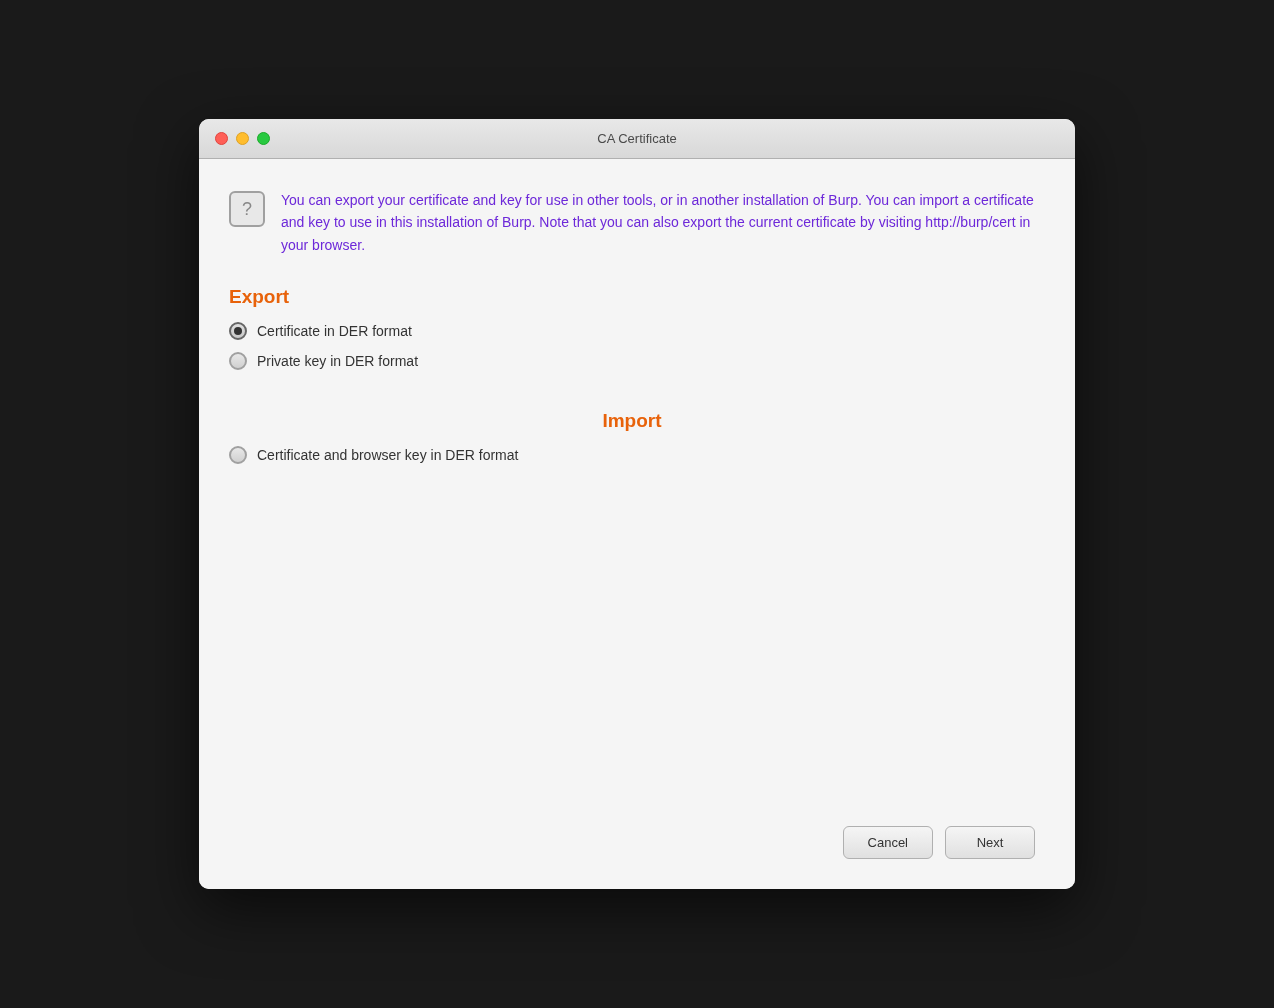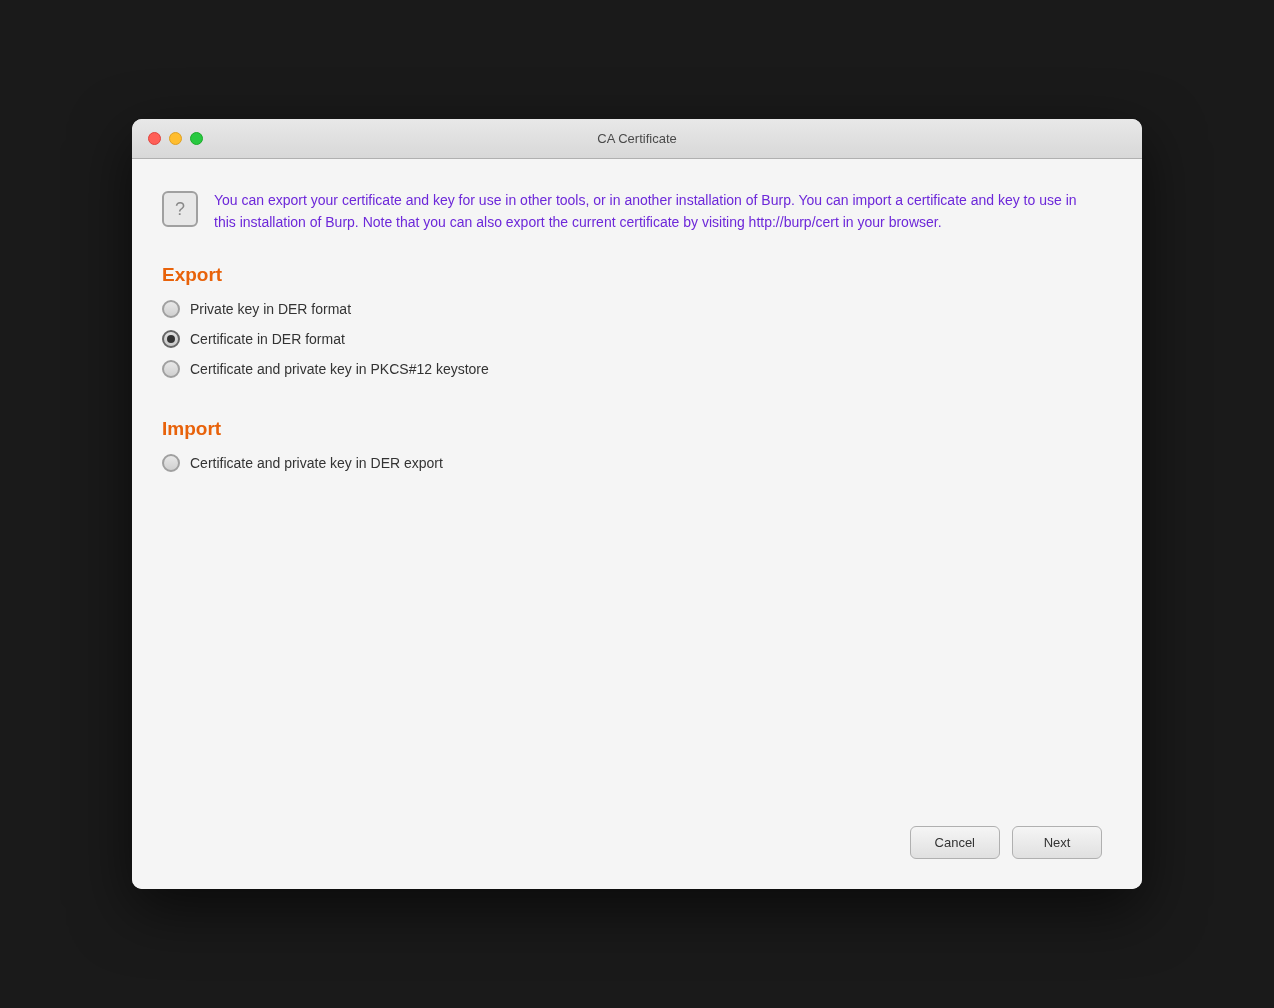"CA Certificate" .window { width: 1010px -> 876px }
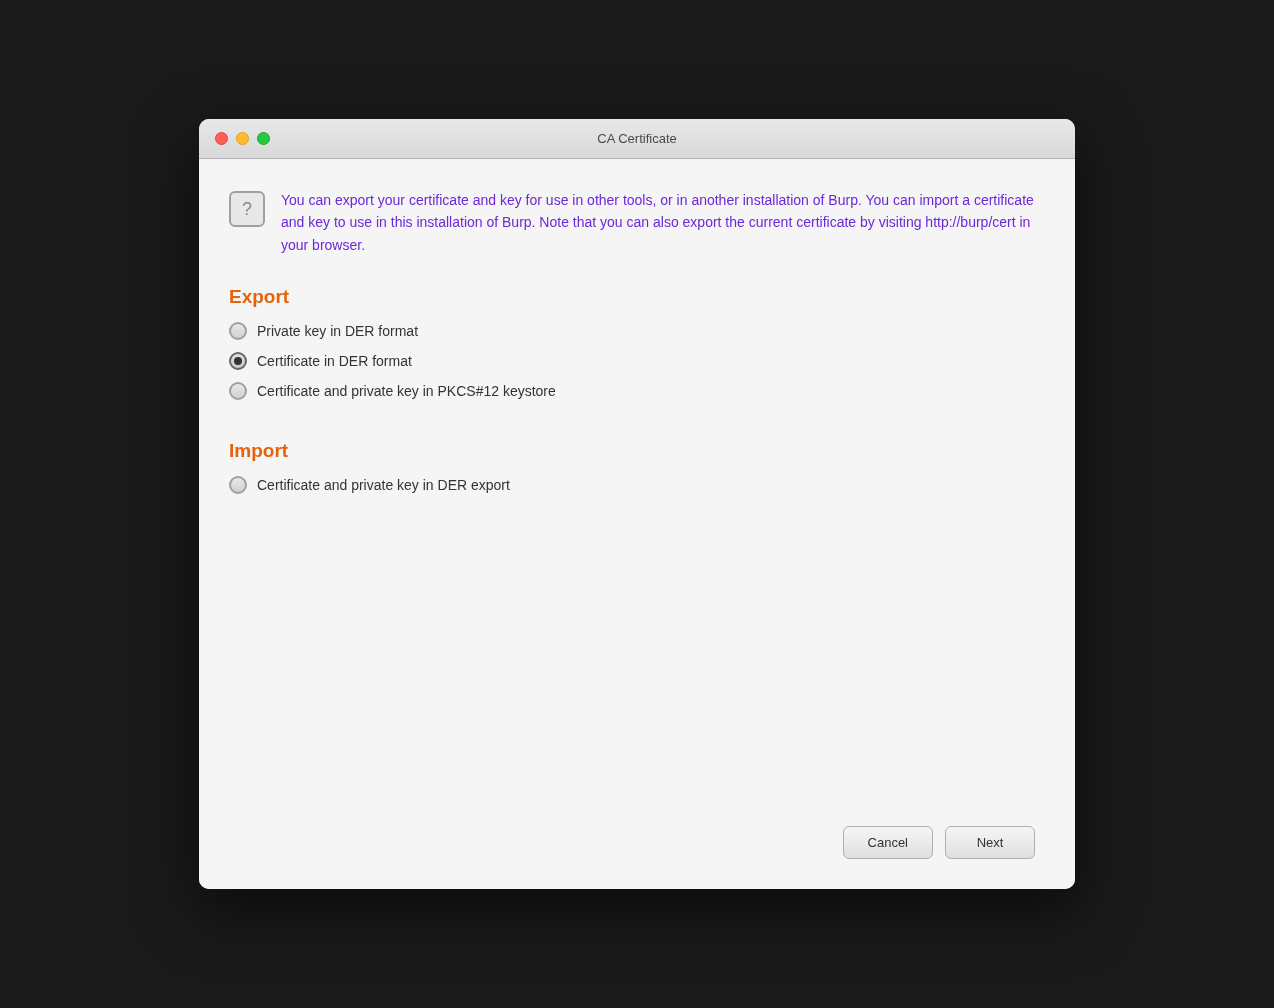"Private key in DER format" div.radio-option { order: before "Certificate in DER format" -> after "Certificate in DER format" }
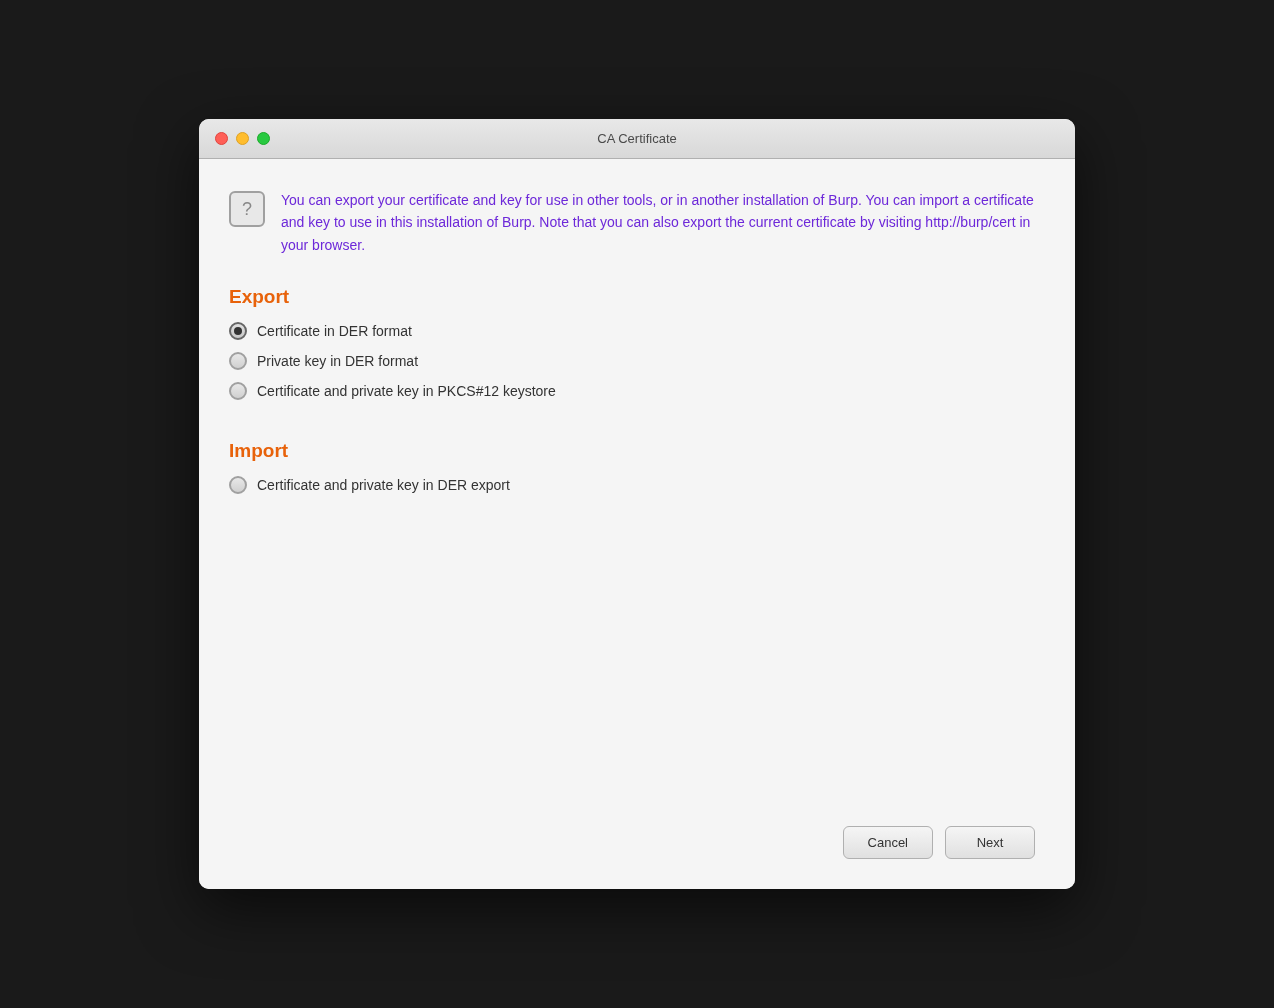"Certificate and private key in PKCS#12" div.radio-option { html: <div> <div> </div> <span>Certificate and private key in PKCS#12 keystore</span> </div> -> none }
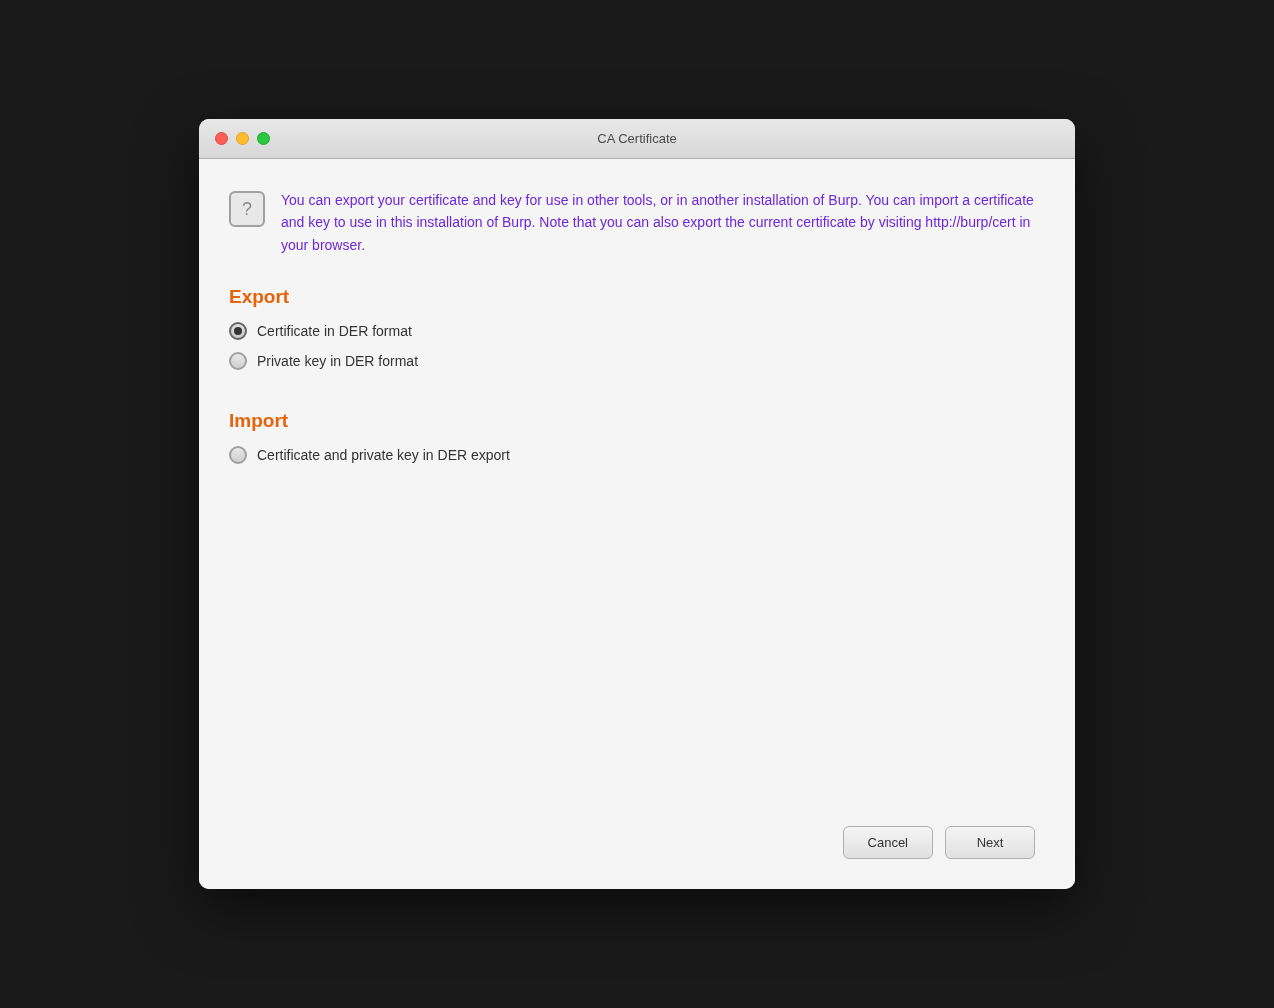"Import" .import-section { text-align: none -> center }
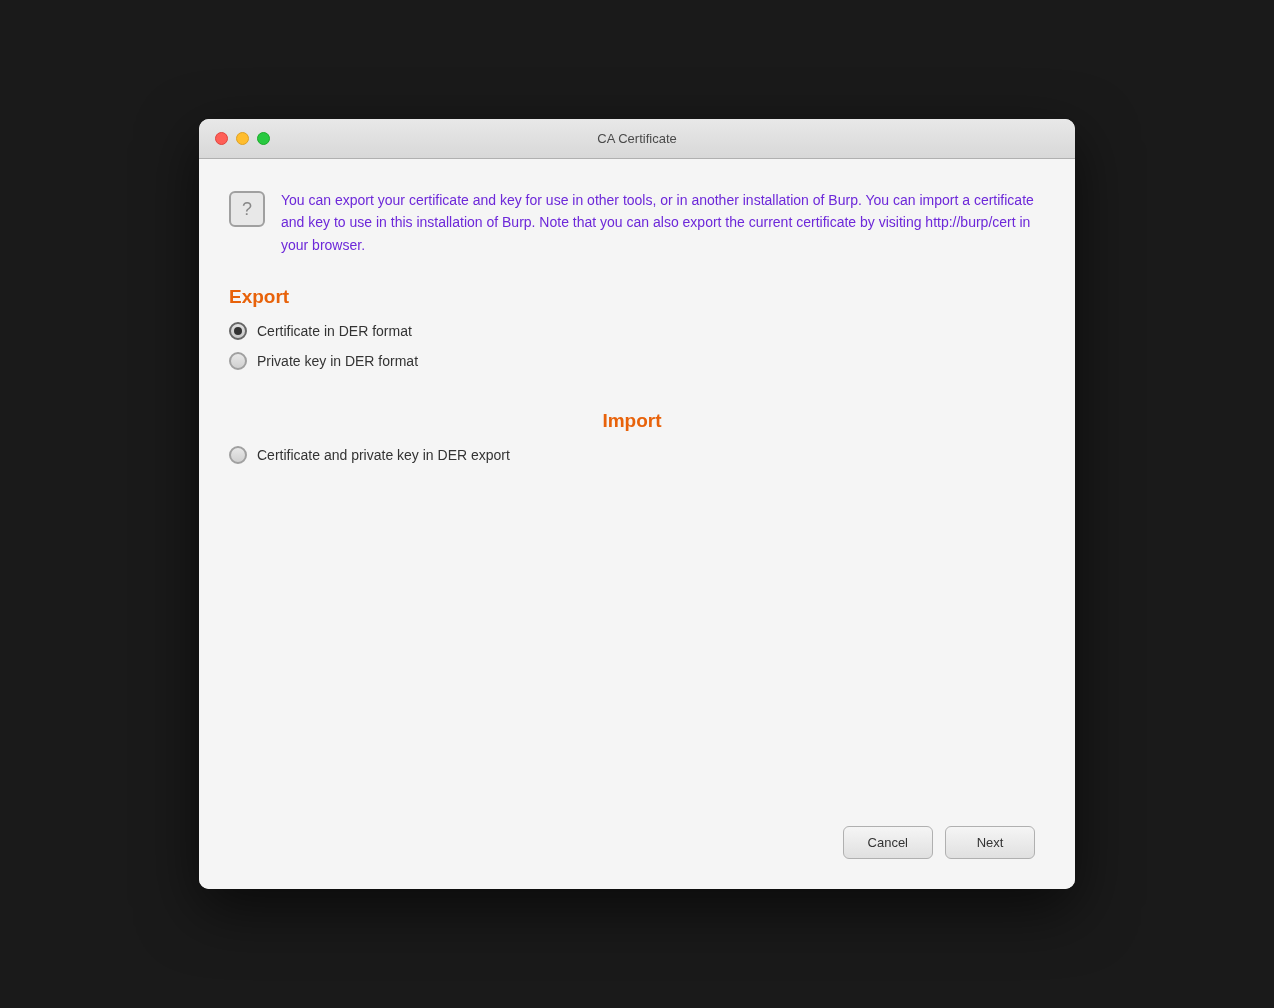"Certificate and private key in" span.radio-label { text: private key in DER export -> browser key in DER format }
